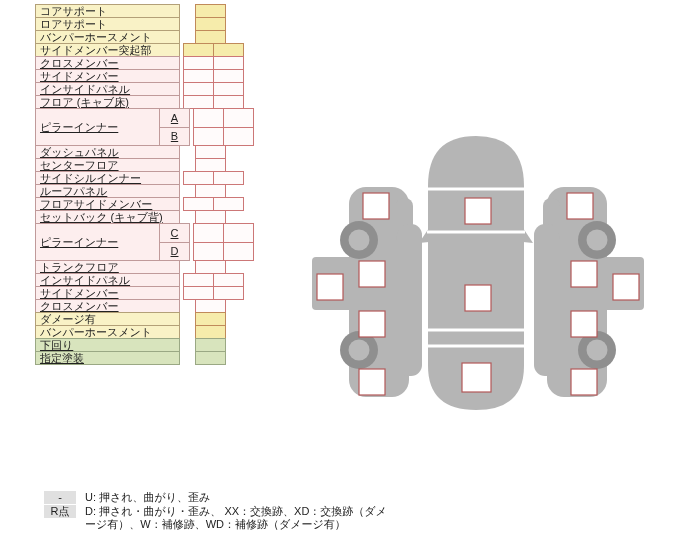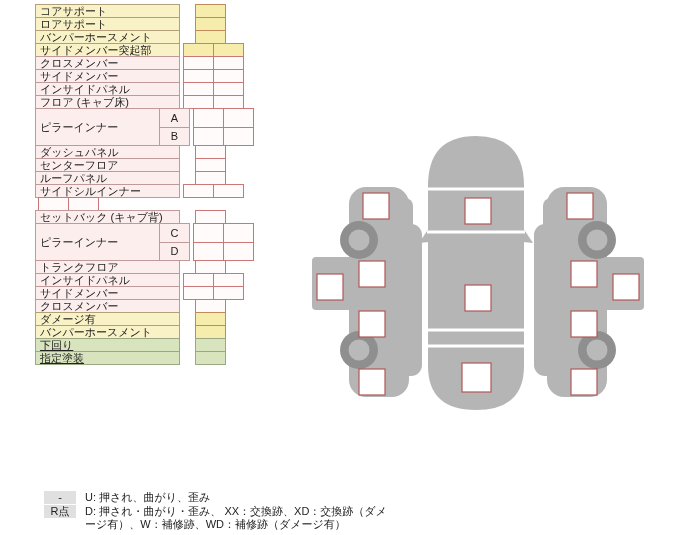"クロスメンバー" .pink .plabel, .pink .subcell { text-decoration: none -> underline }
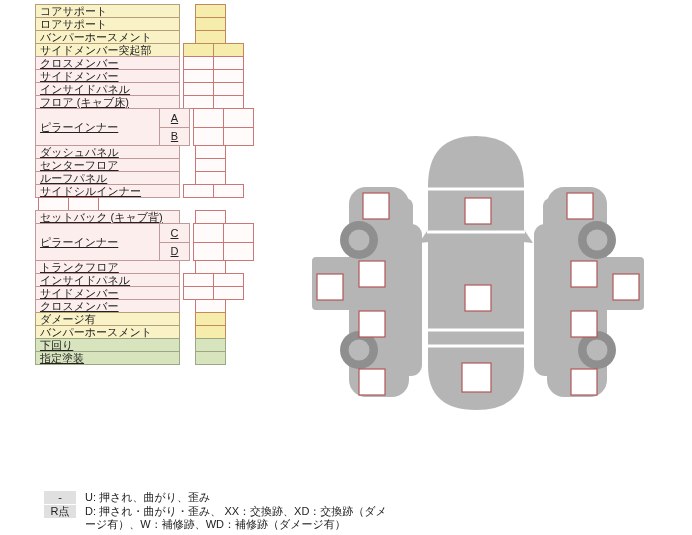"ルーフパネル" div.prow { order: before "サイドシルインナー" -> after "サイドシルインナー" }
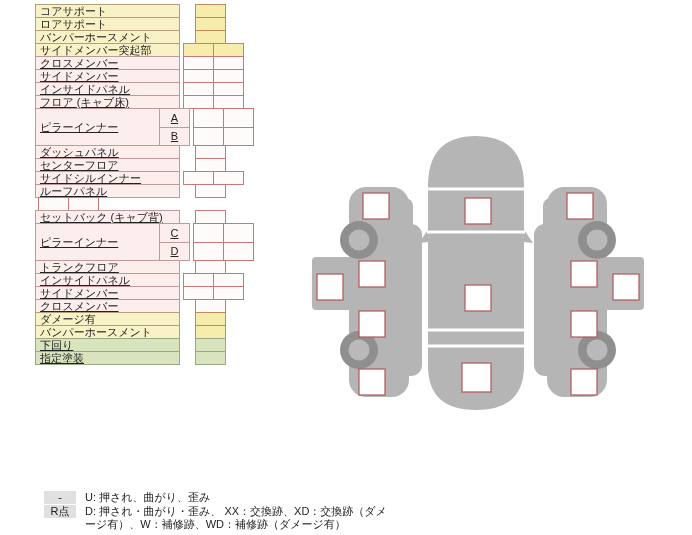"フロアサイドメンバー" div.plabel { html: none -> <div>フロアサイドメンバー</div> }
